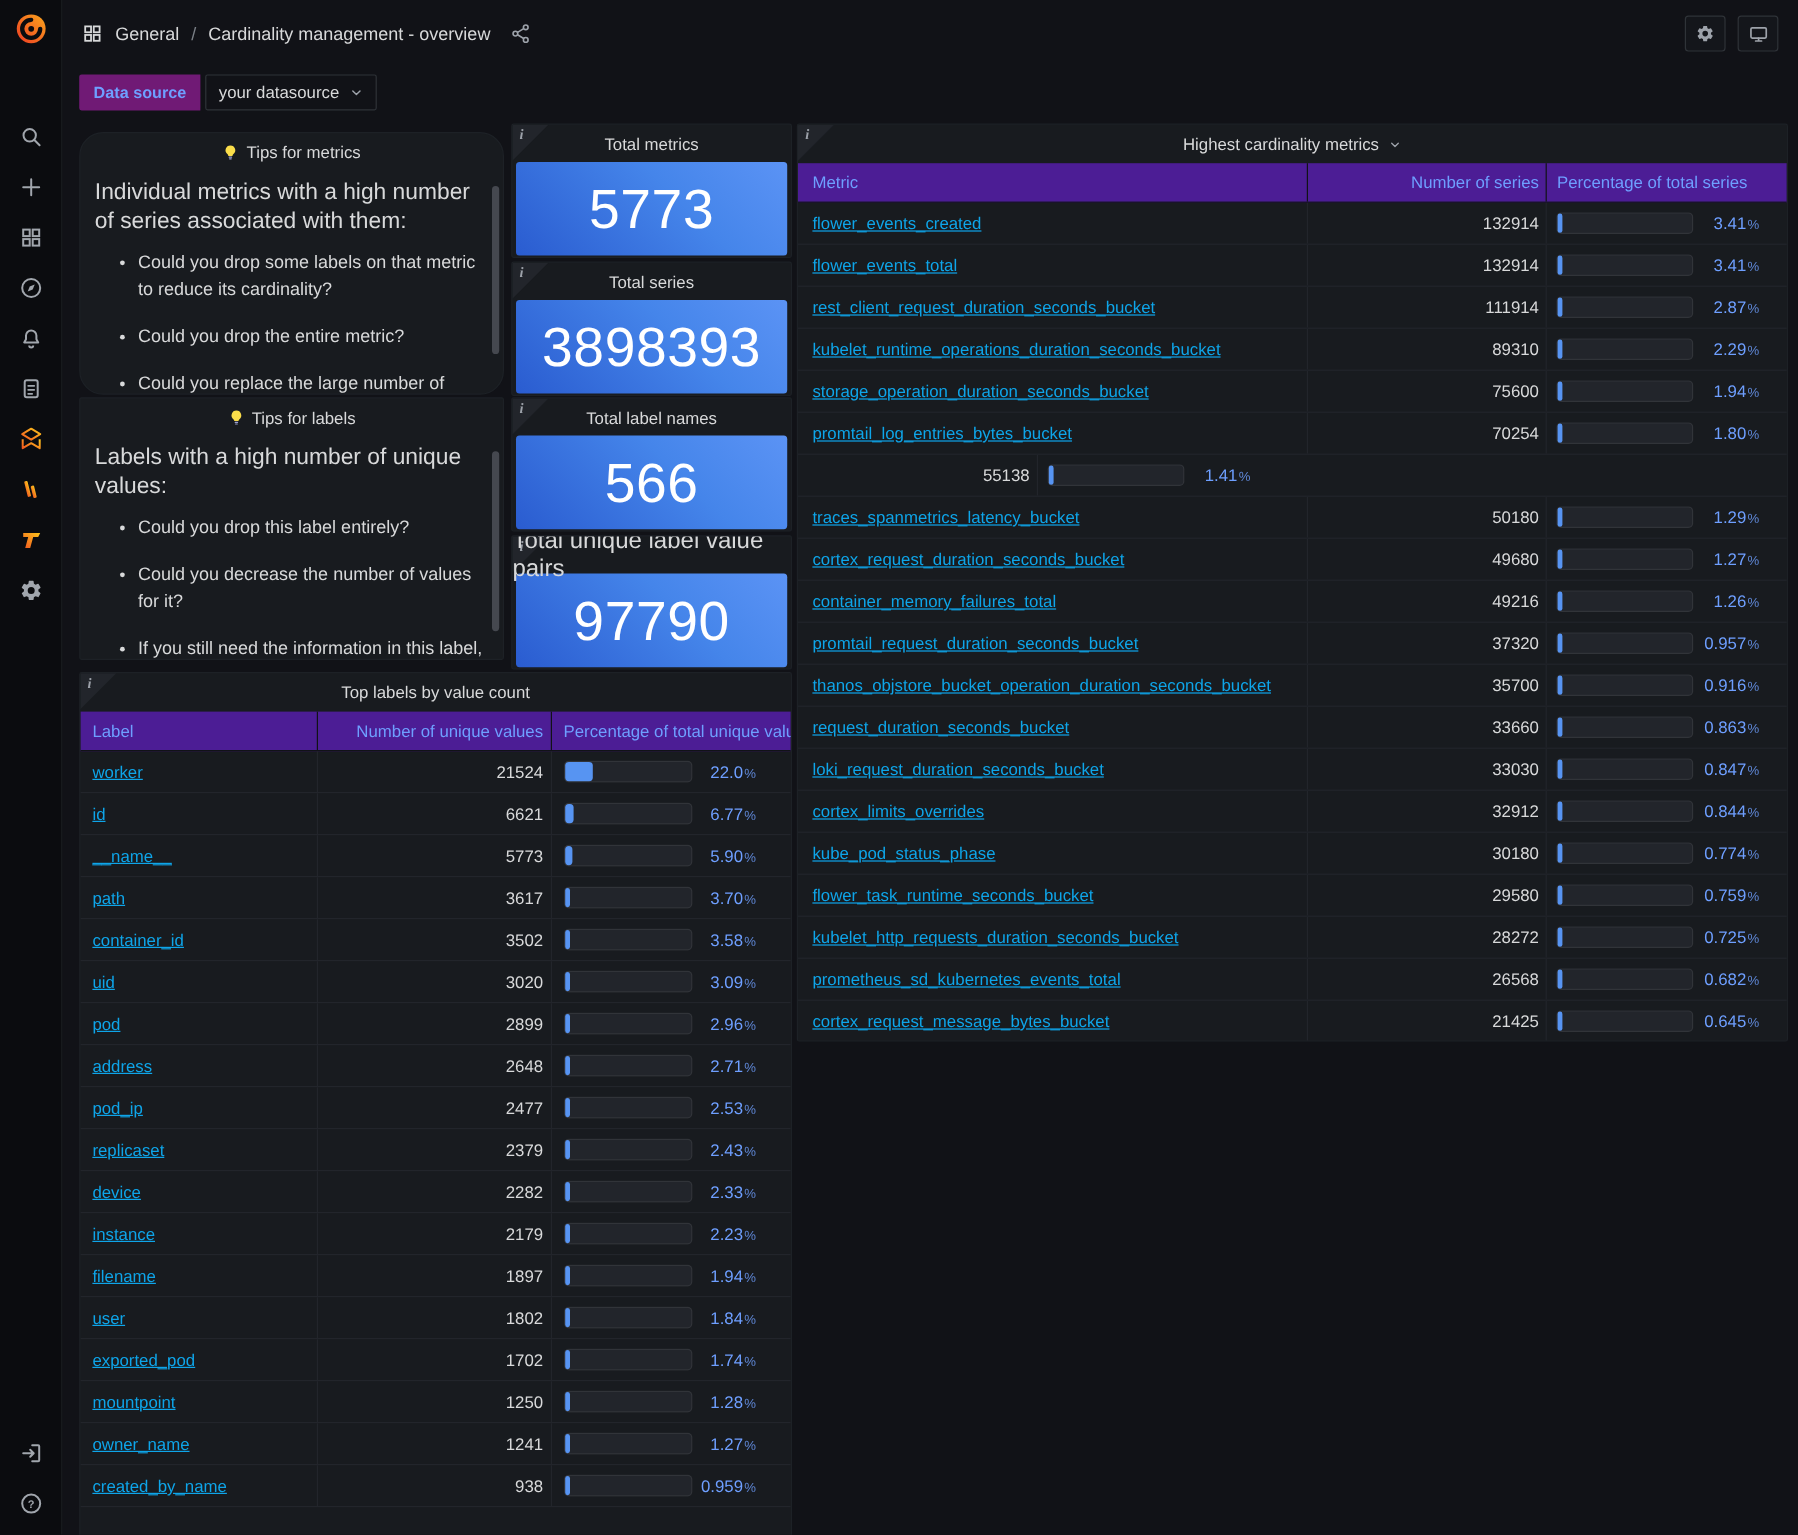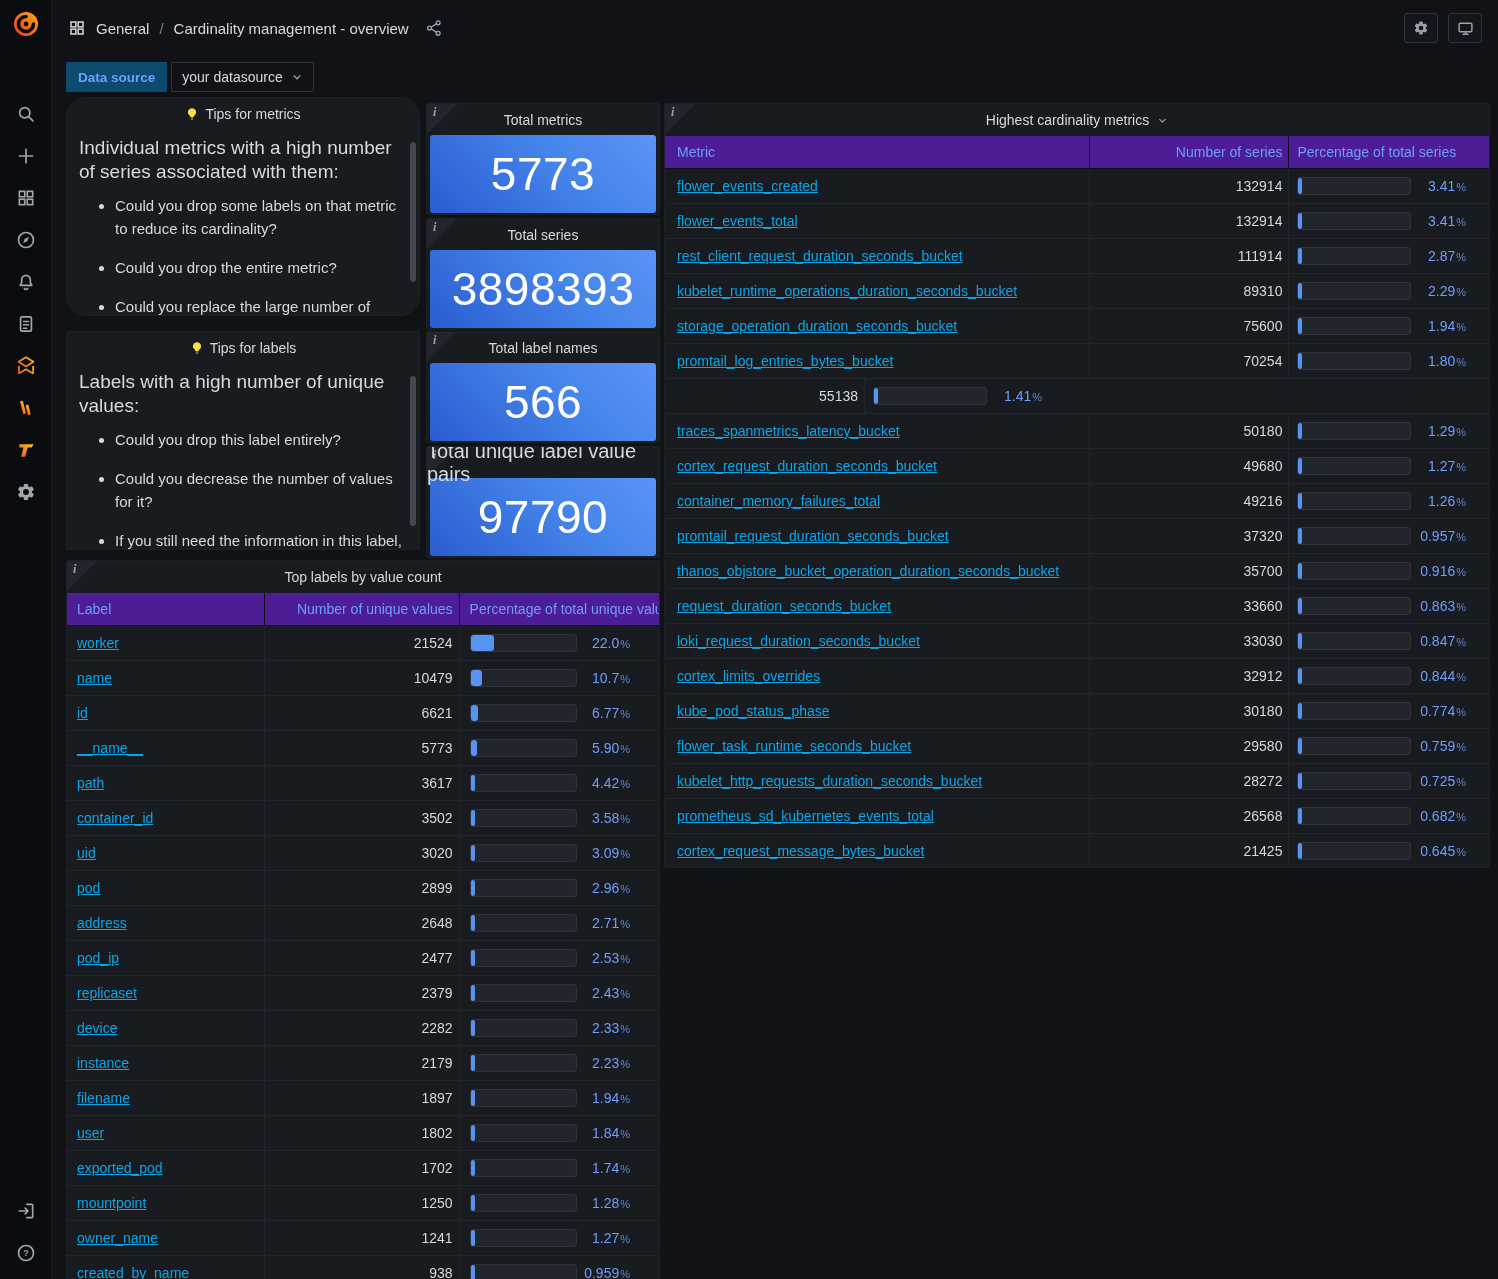"Data source" .ds-chip { background: #0c4a6e -> #701a75 }
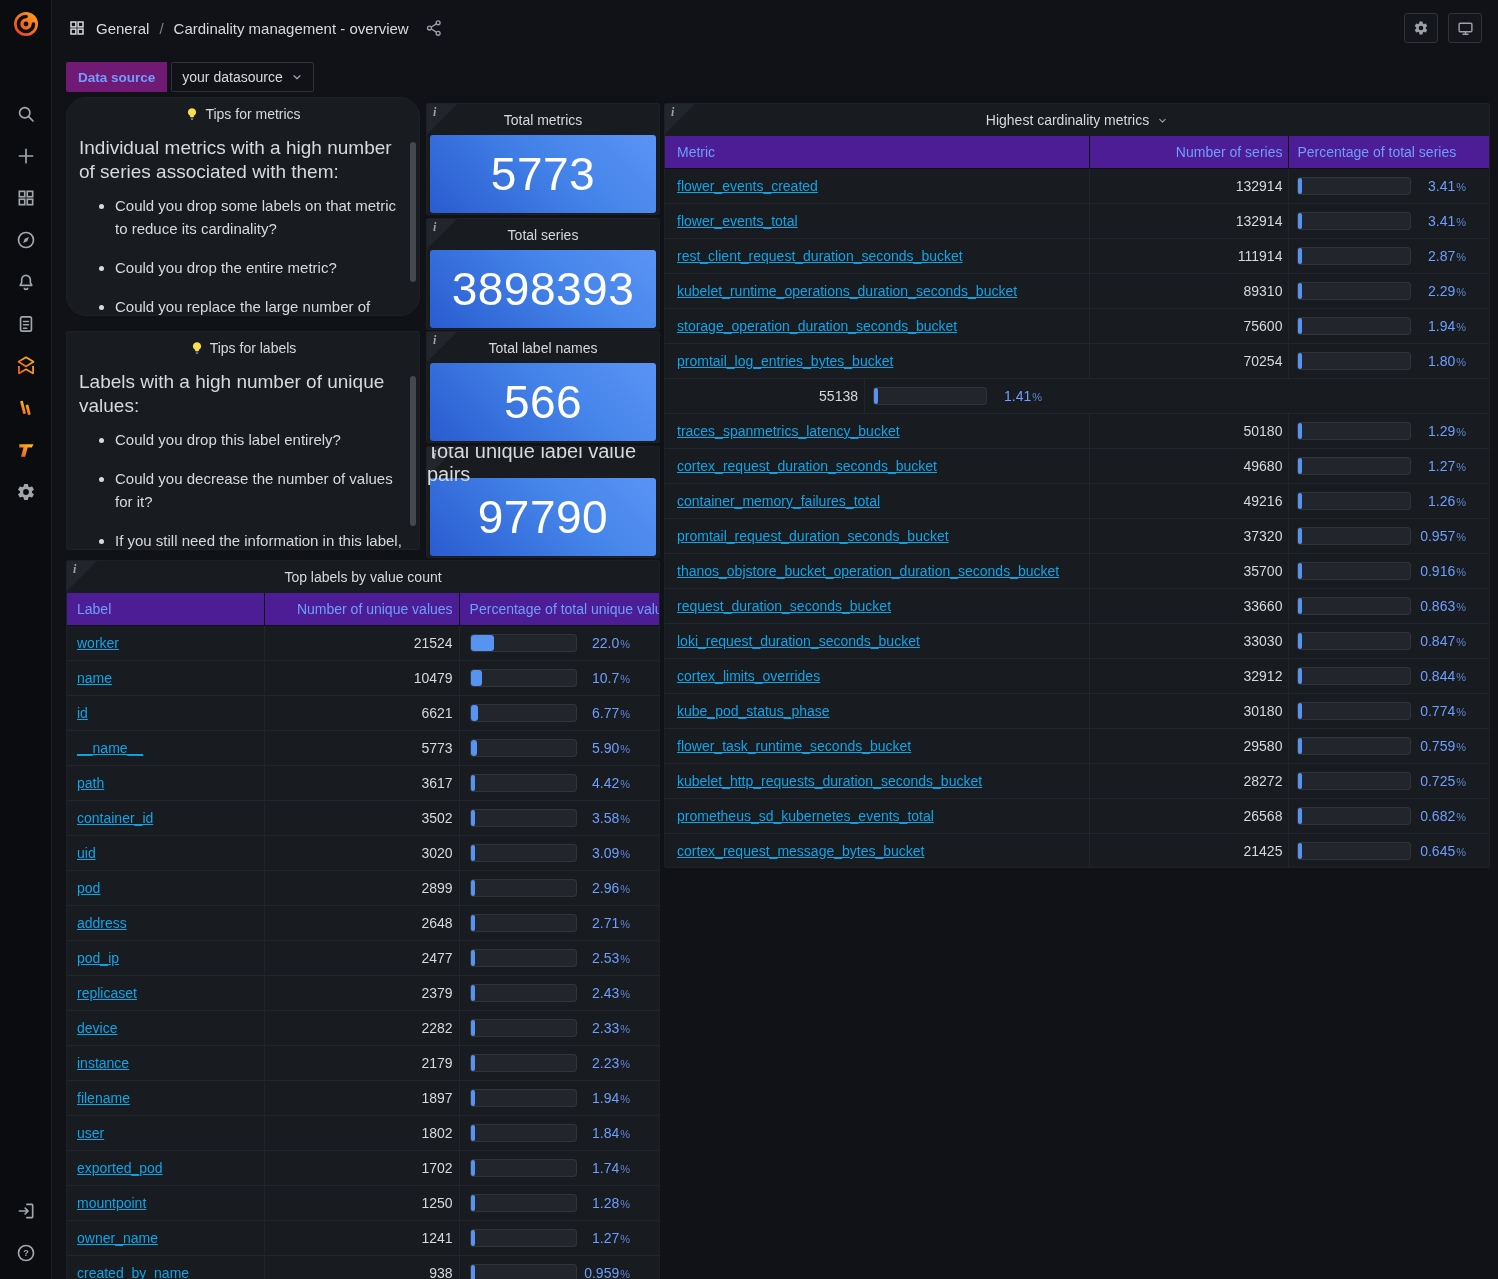"Tips for metrics" div.panel { top: 97px -> 110px }
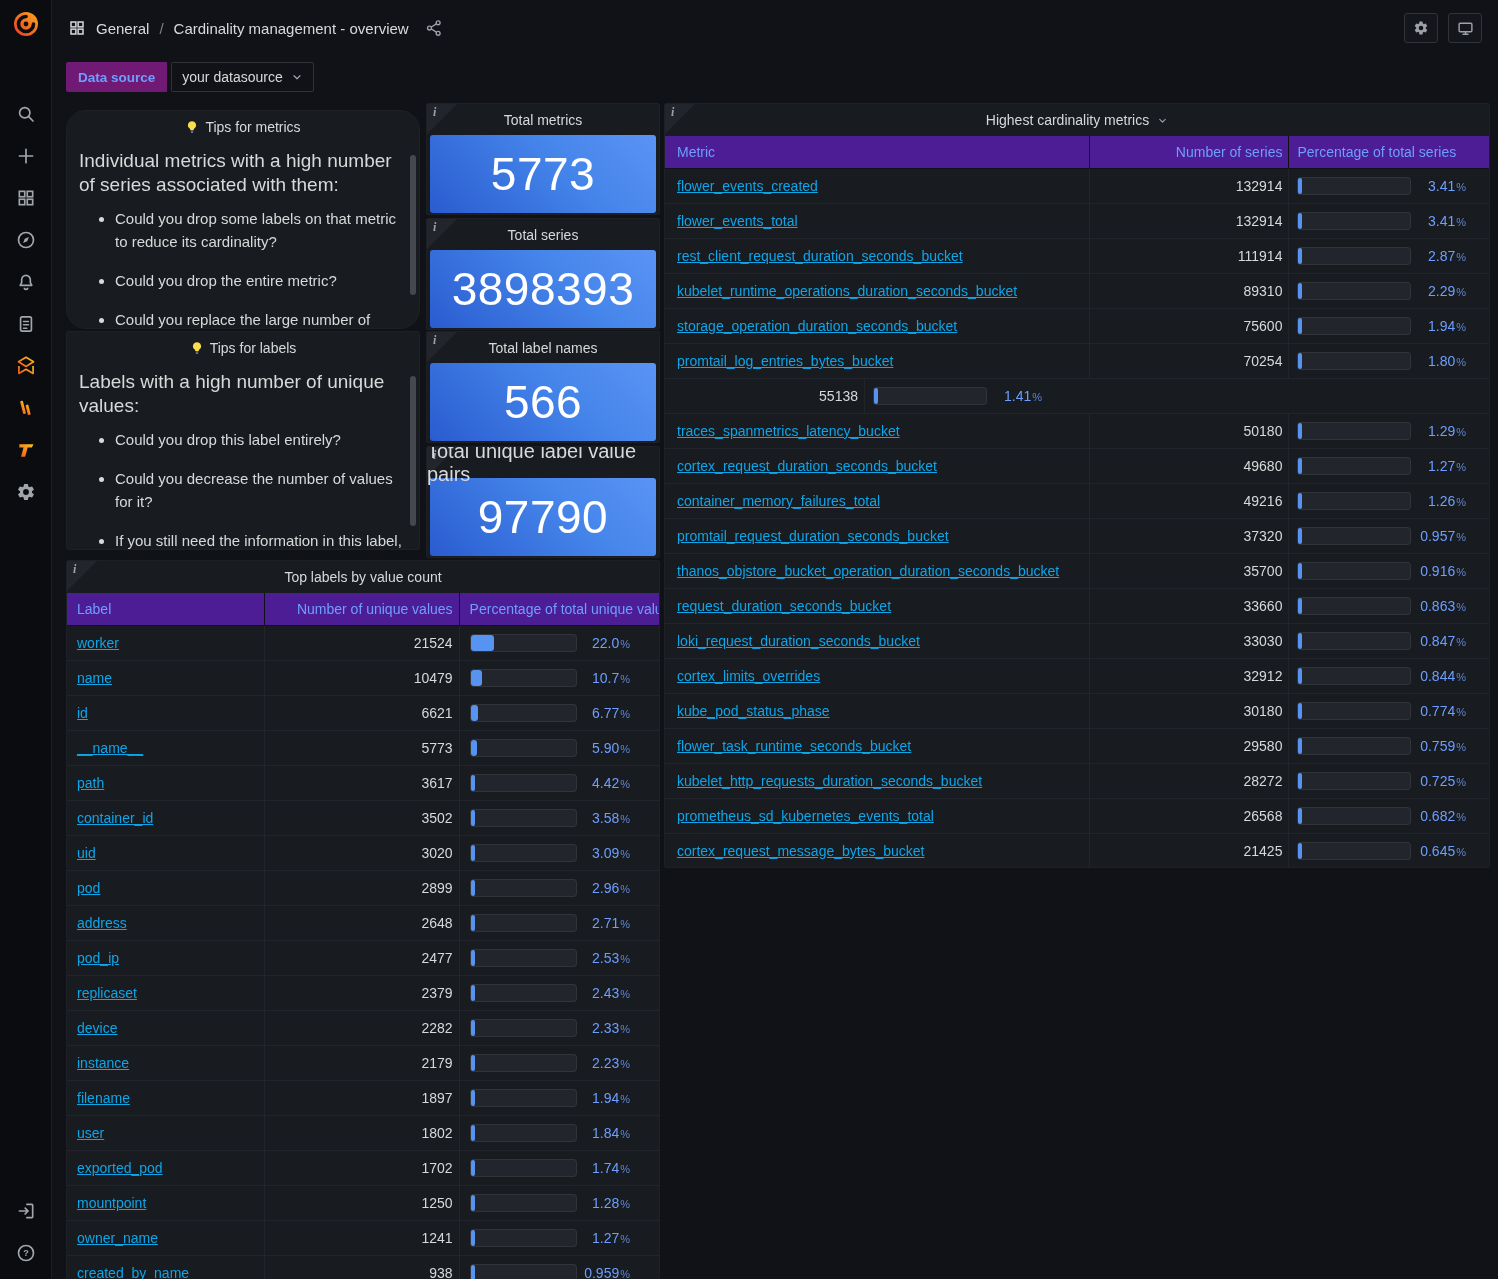"name" div.trow { html: <div> <div> <a>name</a> </div> <div>10479</div> <div> <div> <div></div> </div> <div><span>10.7</span><span>%</span></div> </div> </div> -> none }
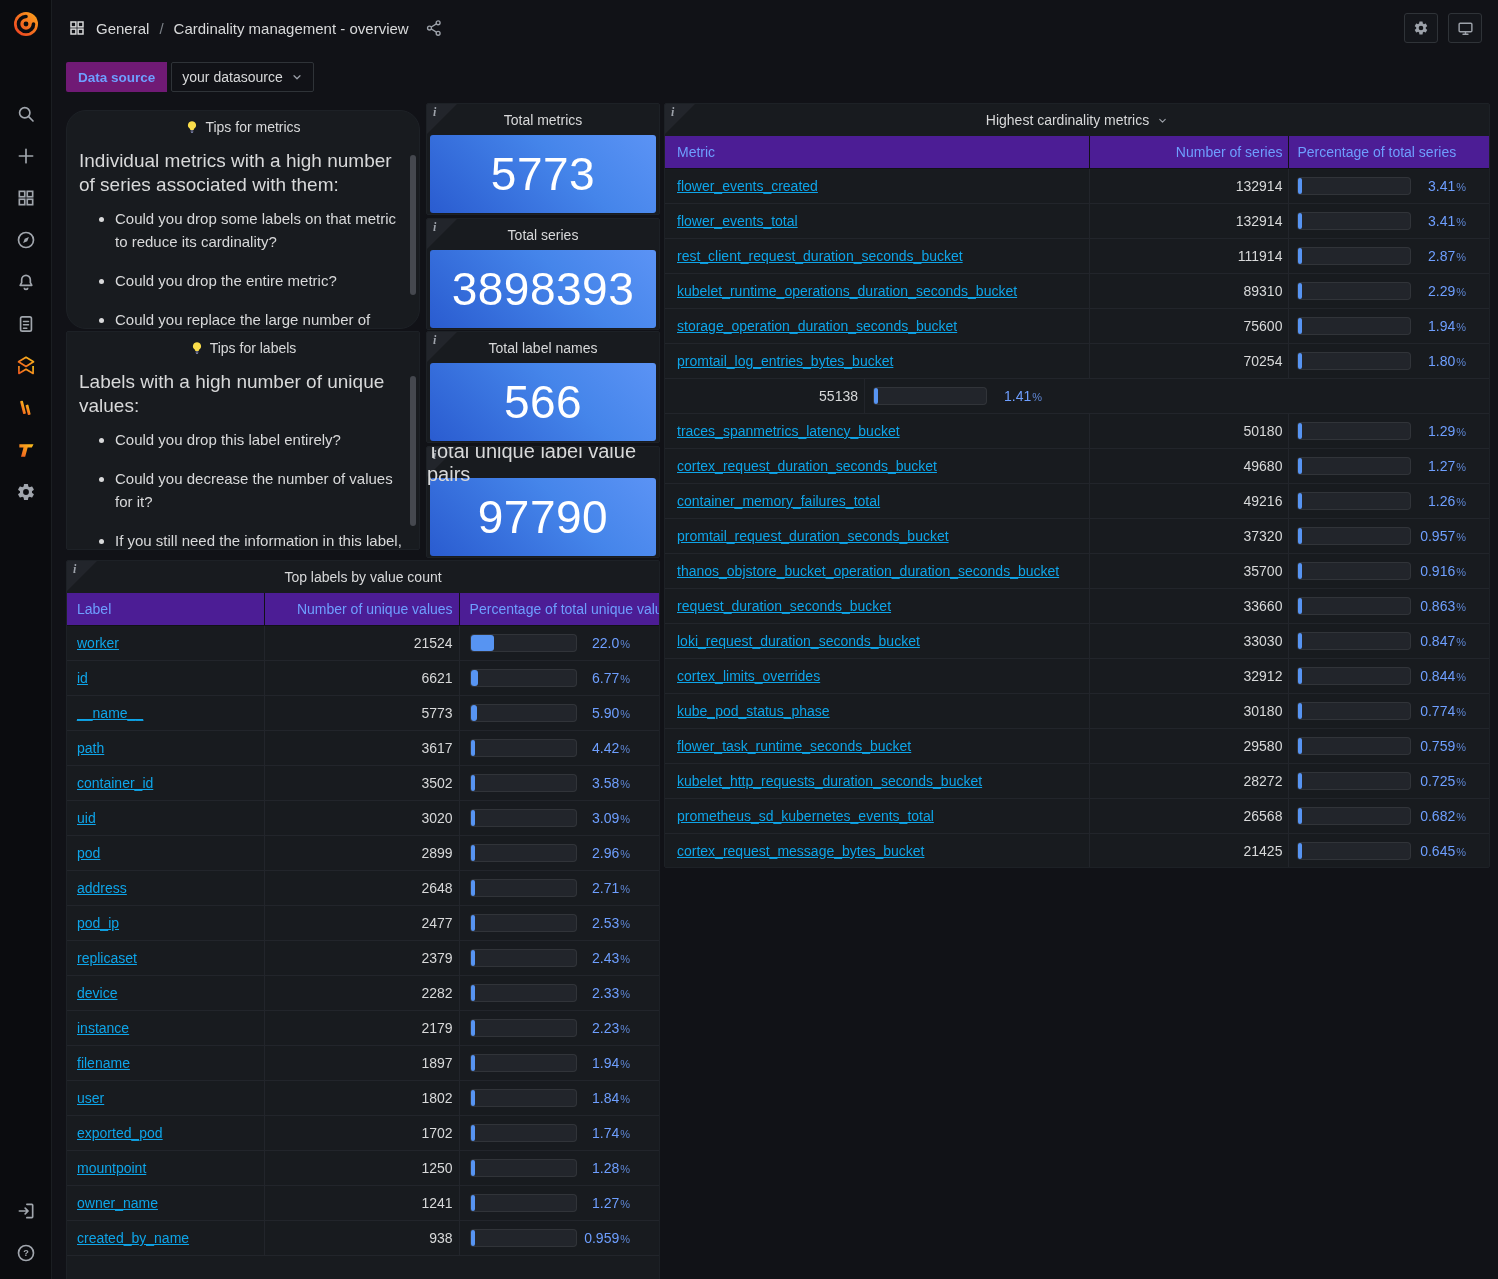"4.42" span.pv { text: 4.42 -> 3.70 }
